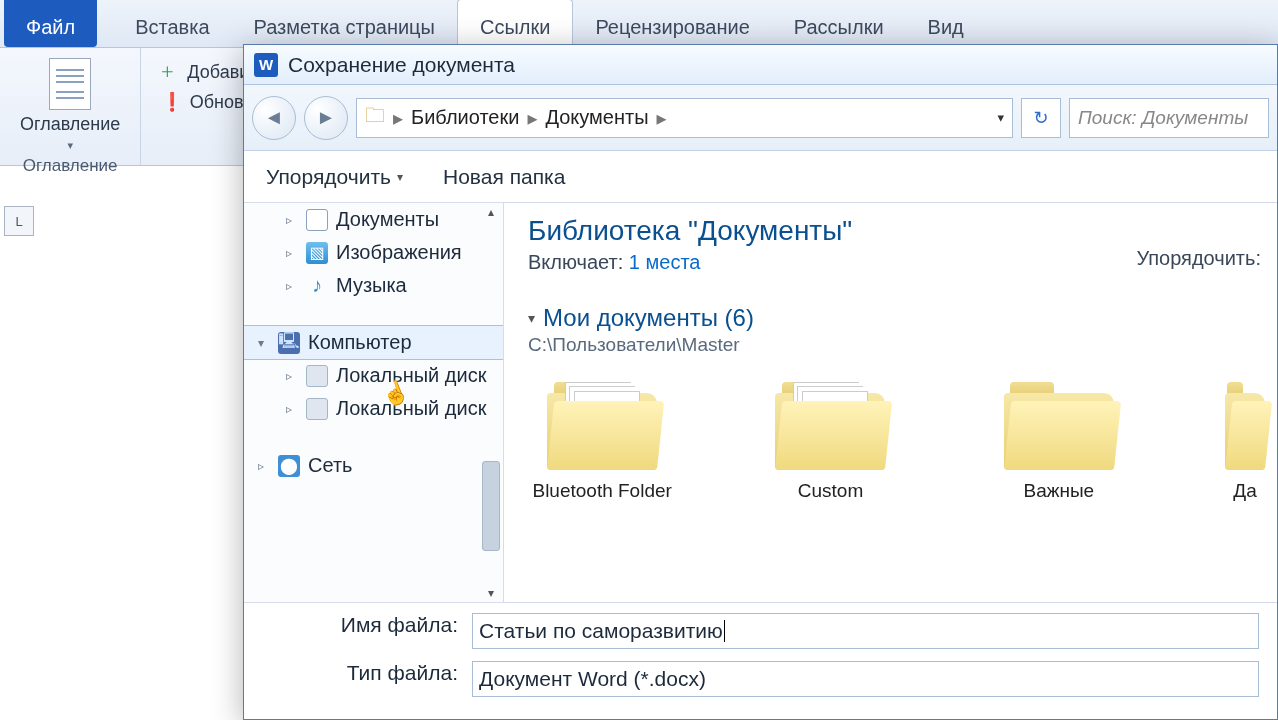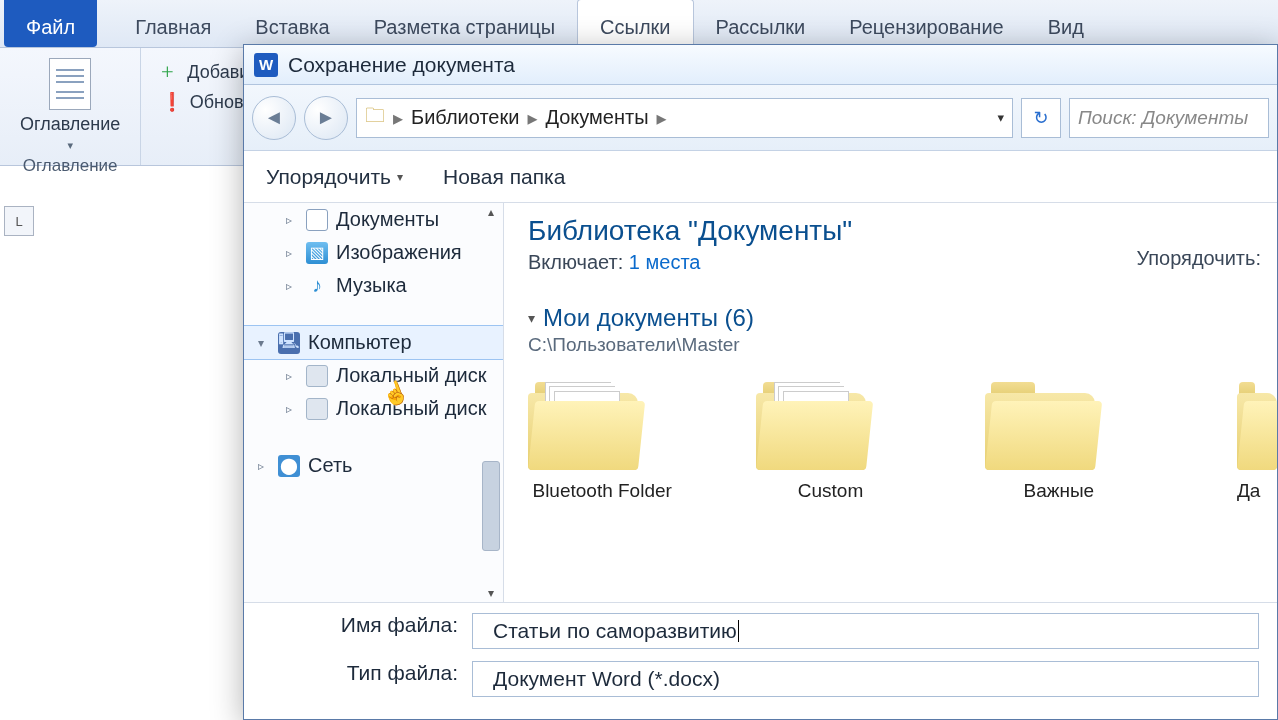"Главная" div.ribbon-tab { html: <div>Главная</div> -> none }
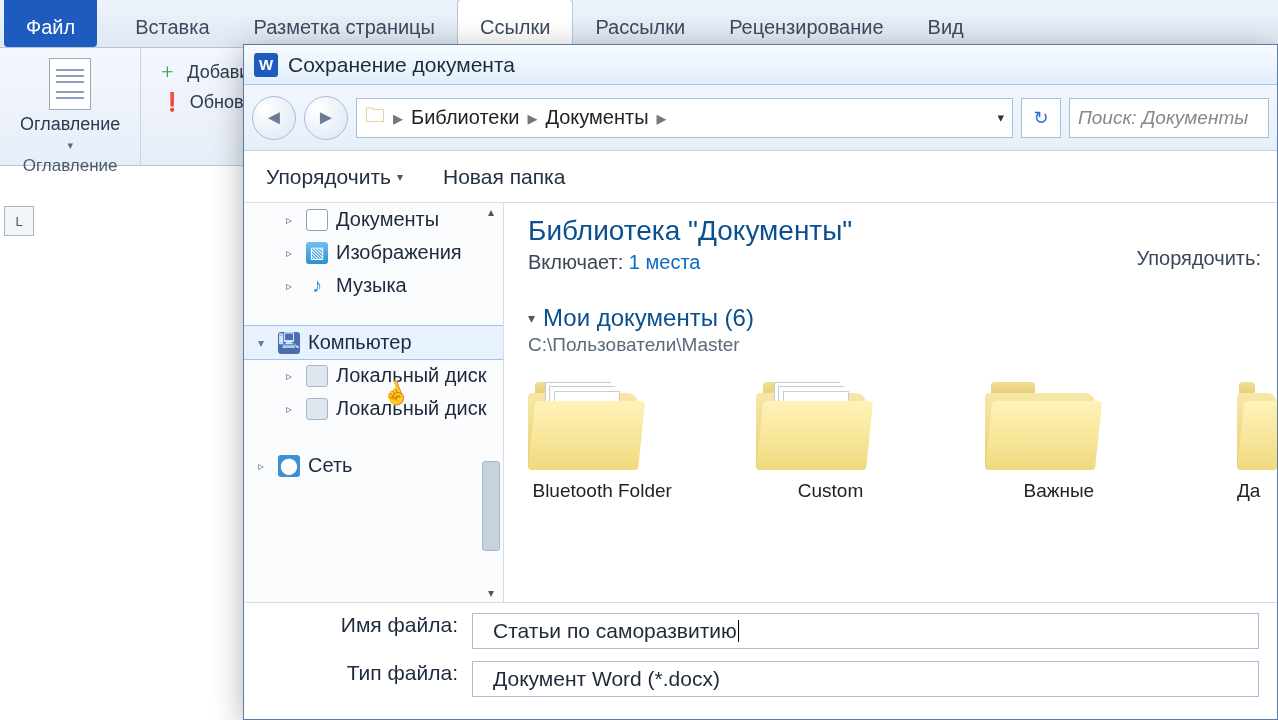"Рассылки" div.ribbon-tab { order: before "Рецензирование" -> after "Рецензирование" }
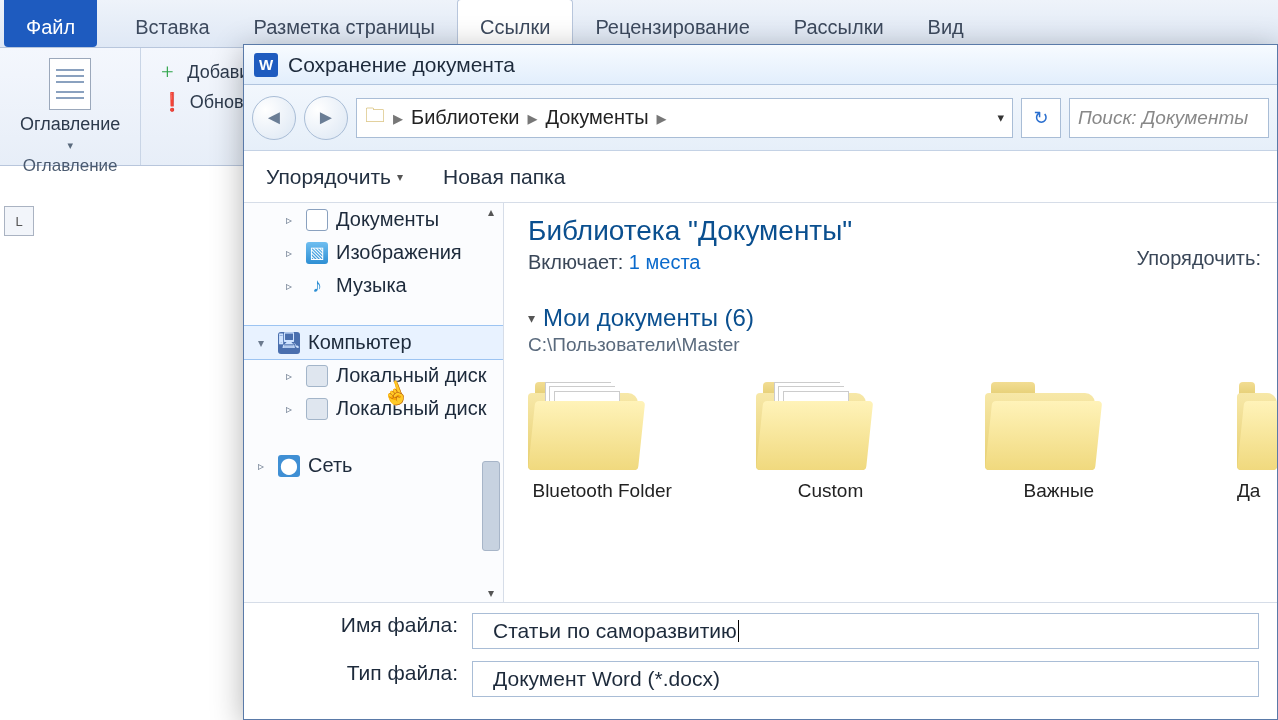"Bluetooth Folder" .folder-item { align-items: none -> center }
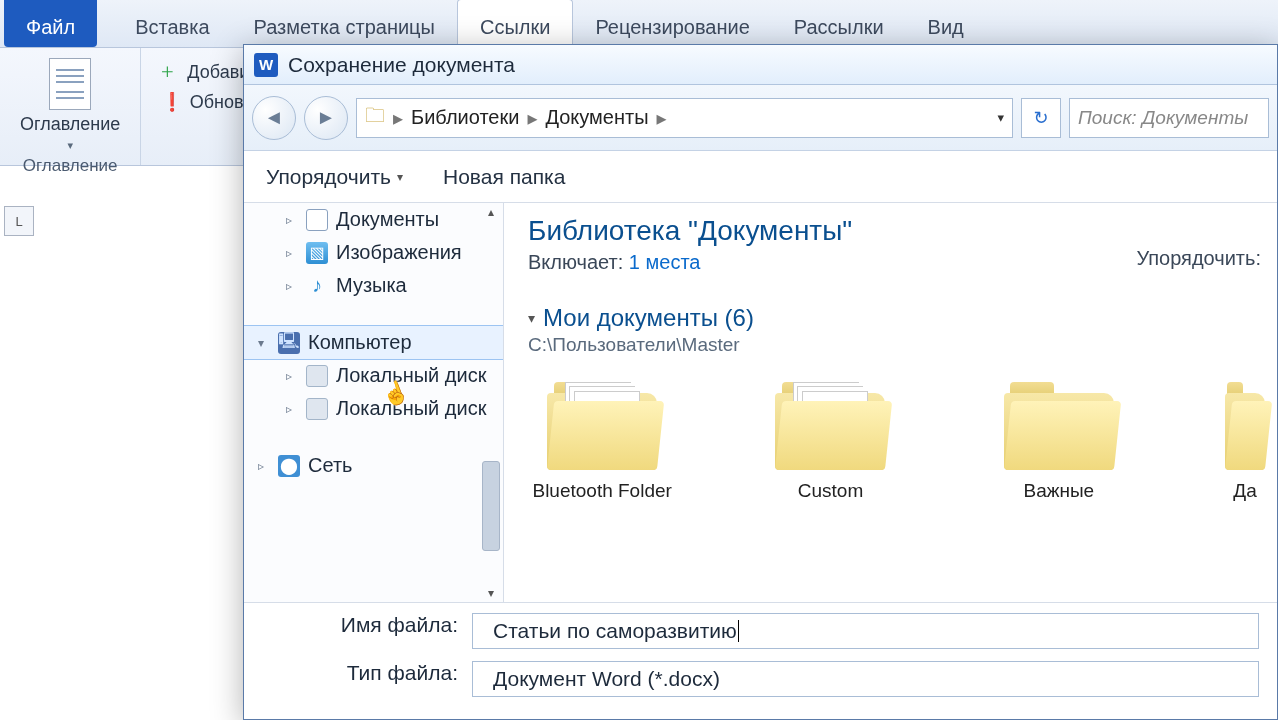"Статьи по саморазвитию" .field-row .inp { padding: 0 20px -> 0 6px }
